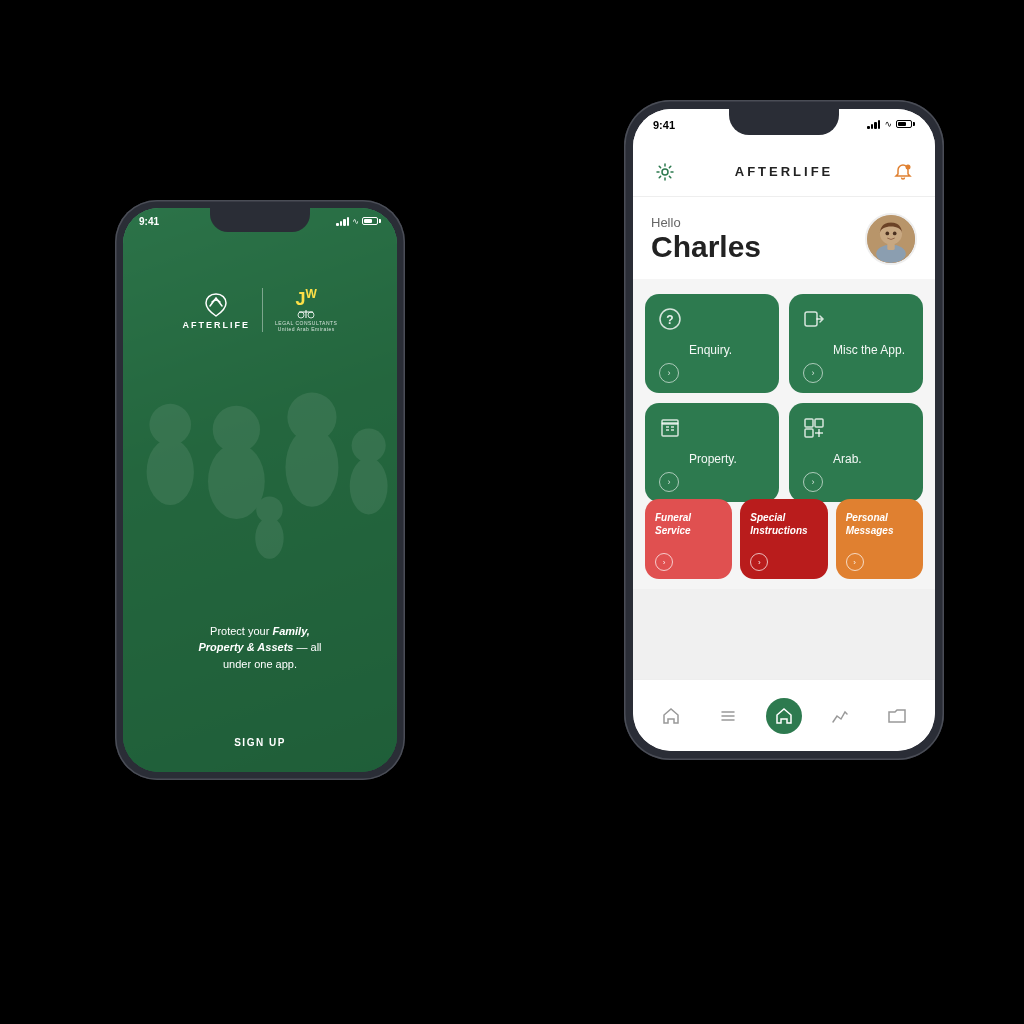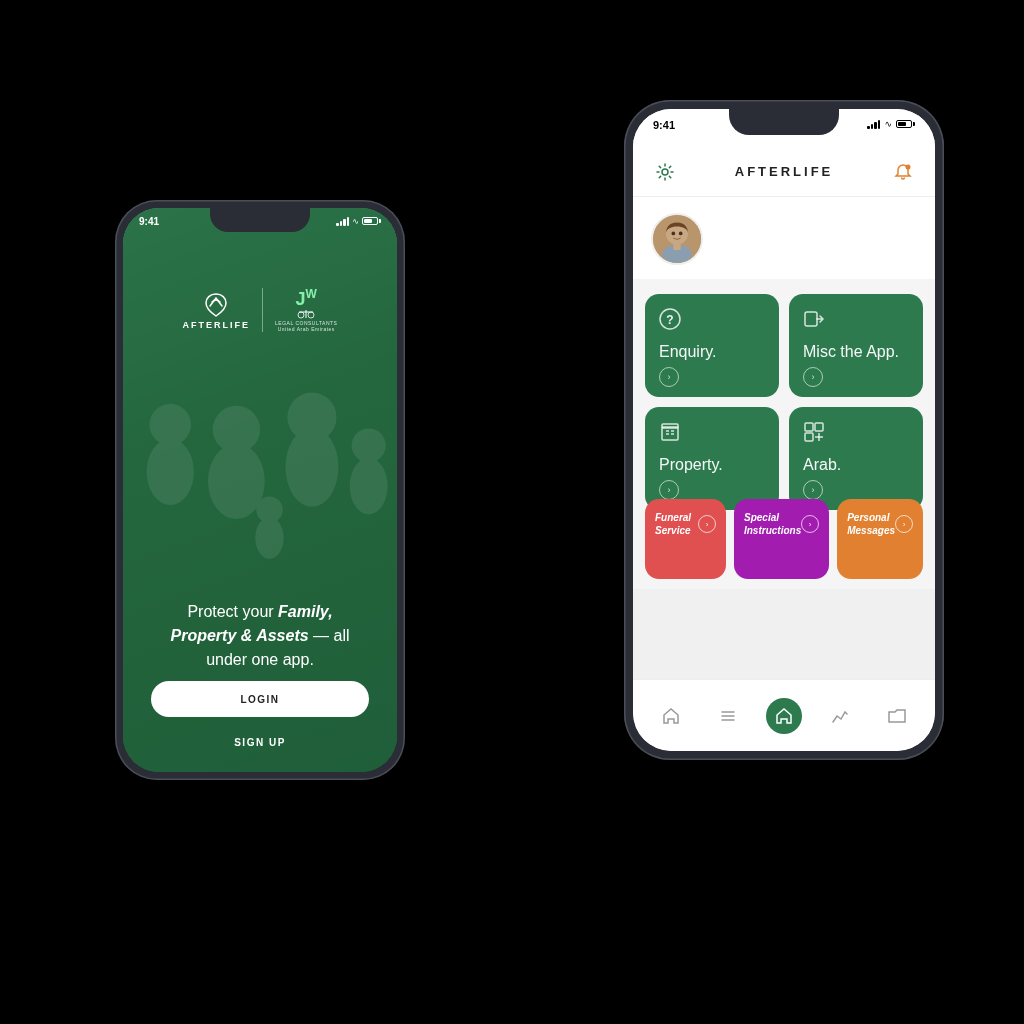"Hello" div.greeting-text { html: none -> <div> <div>Hello</div> <div>Charles</div> </div> }
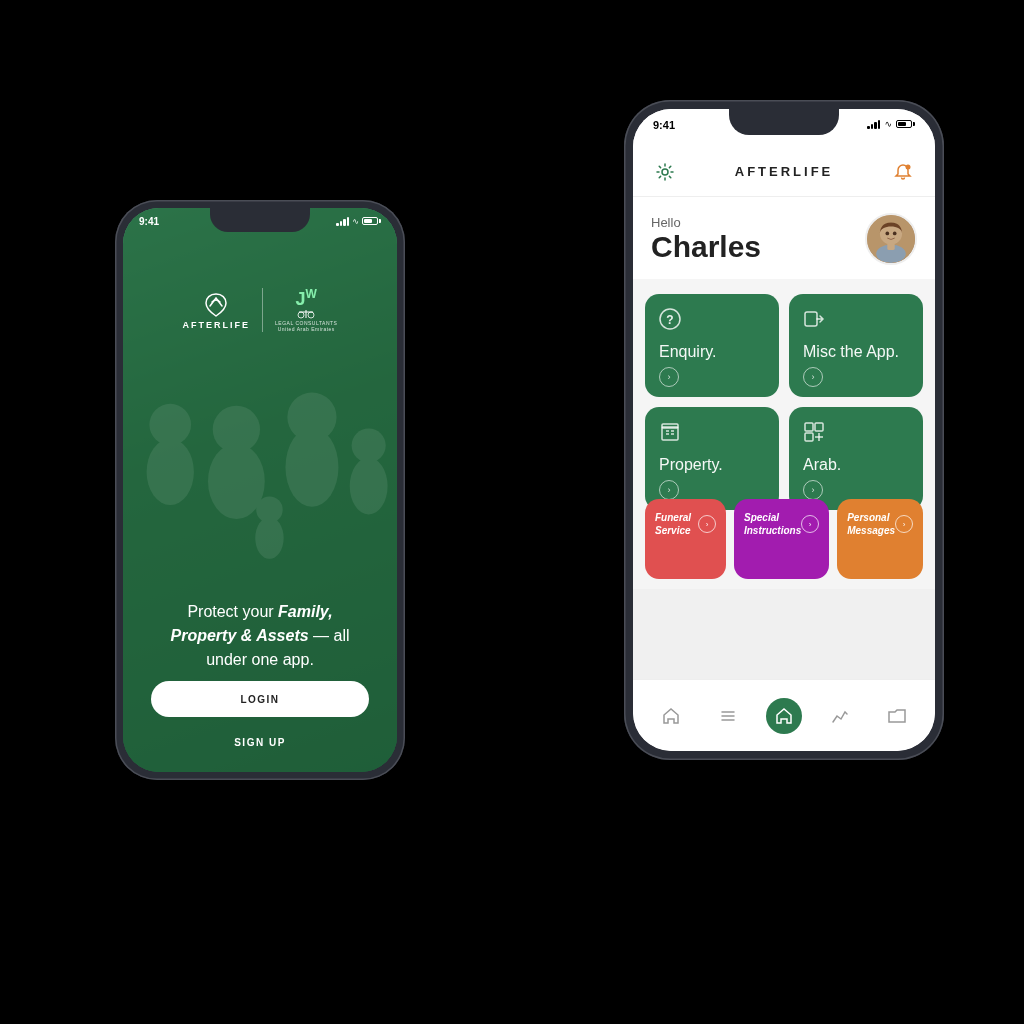"JW" .jw-logo .jw-letters { color: #86efac -> #fde047 }
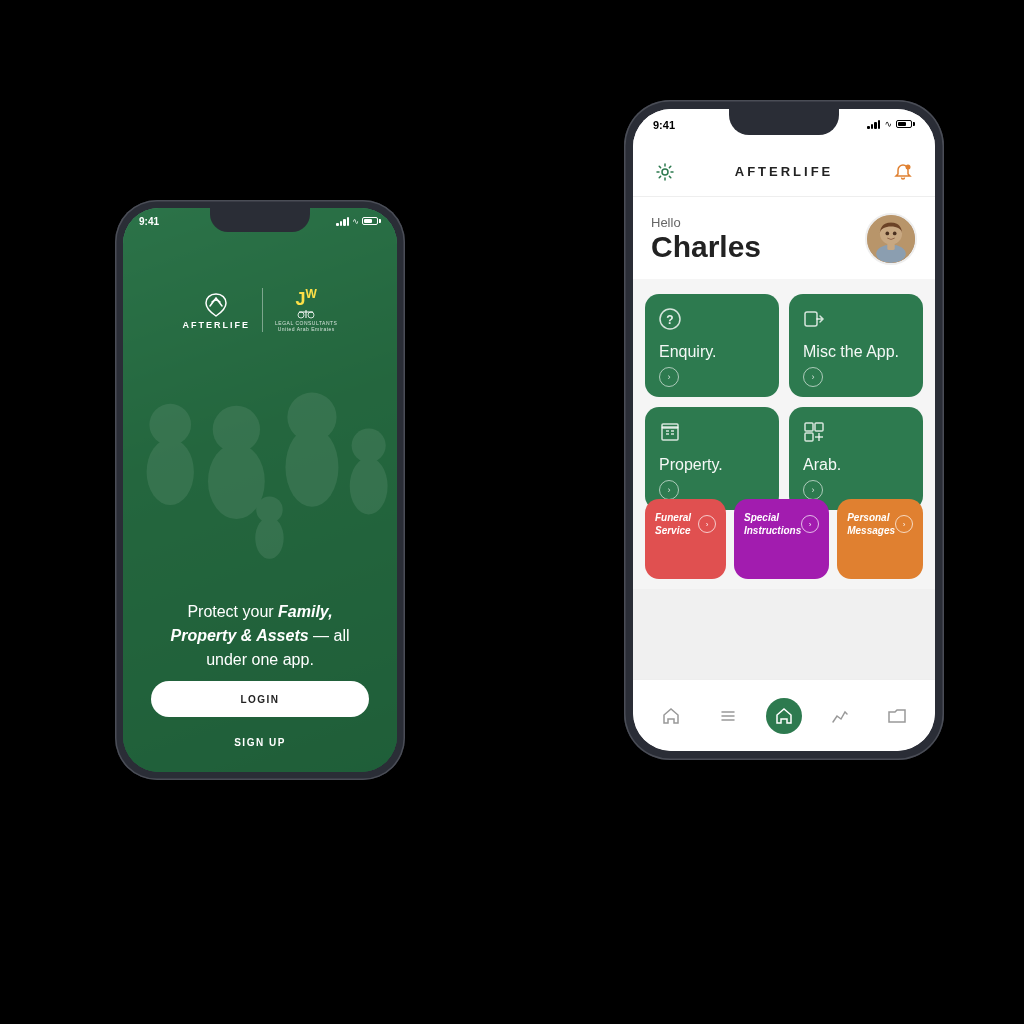"Enquiry." .card-label { font-size: 16px -> 12px; margin-left: none -> 30px }
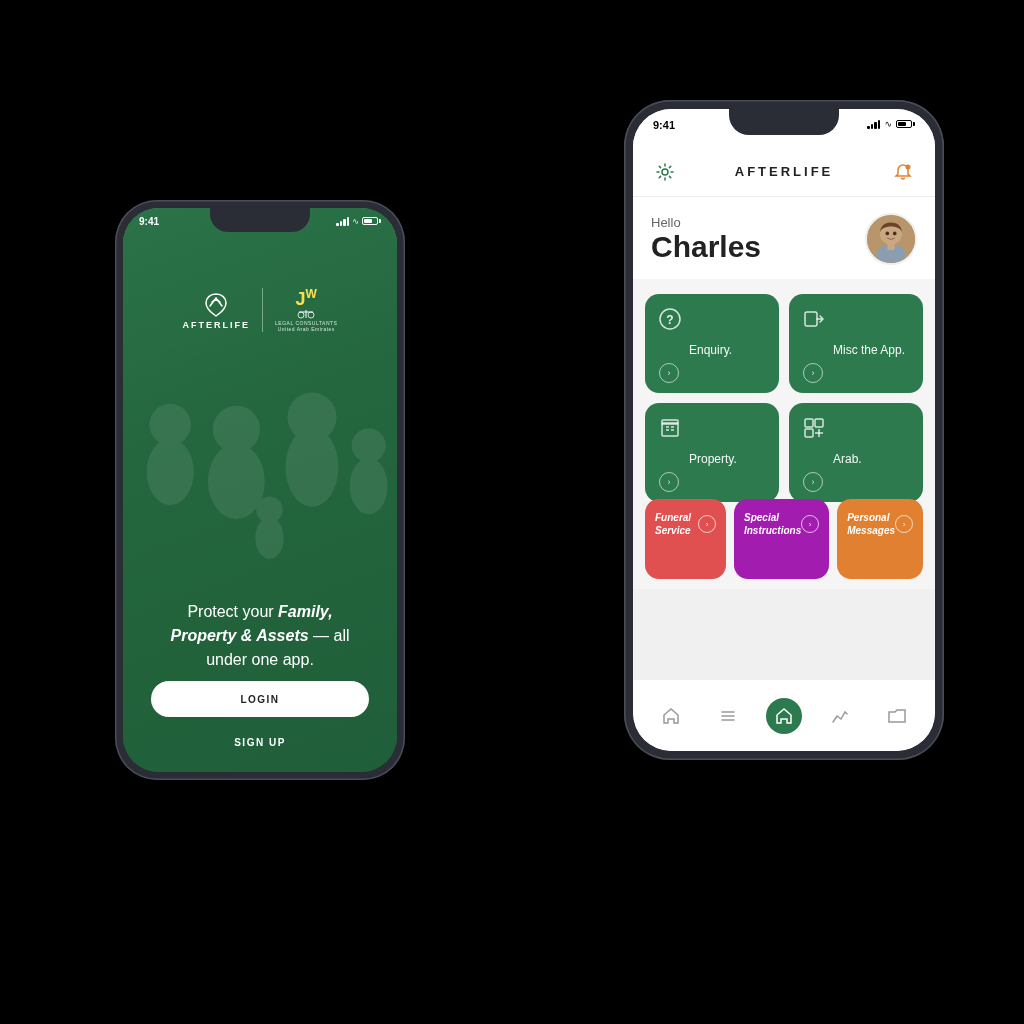"Funeral Service" .bottom-card { flex-direction: row -> column }
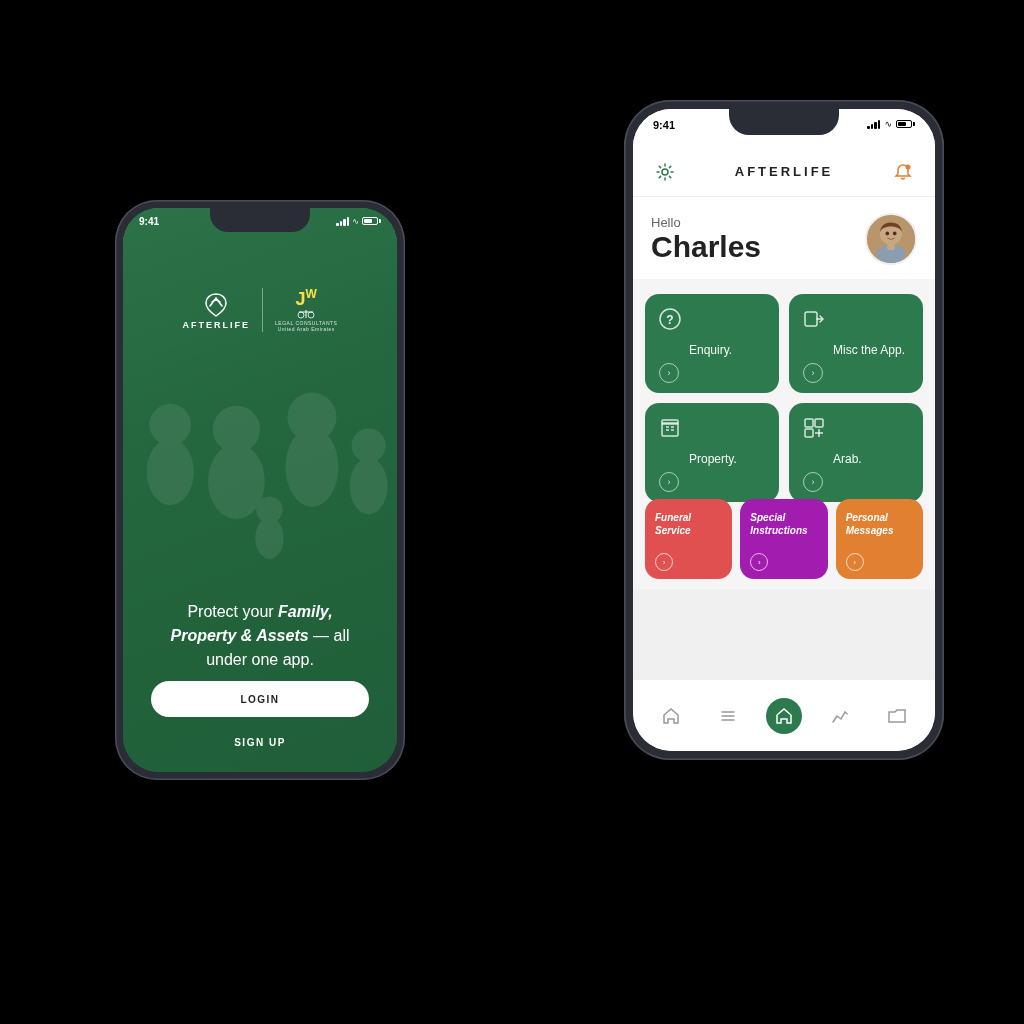"Special Instructions" .bottom-card.coral { background: #a21caf -> #b91c1c }
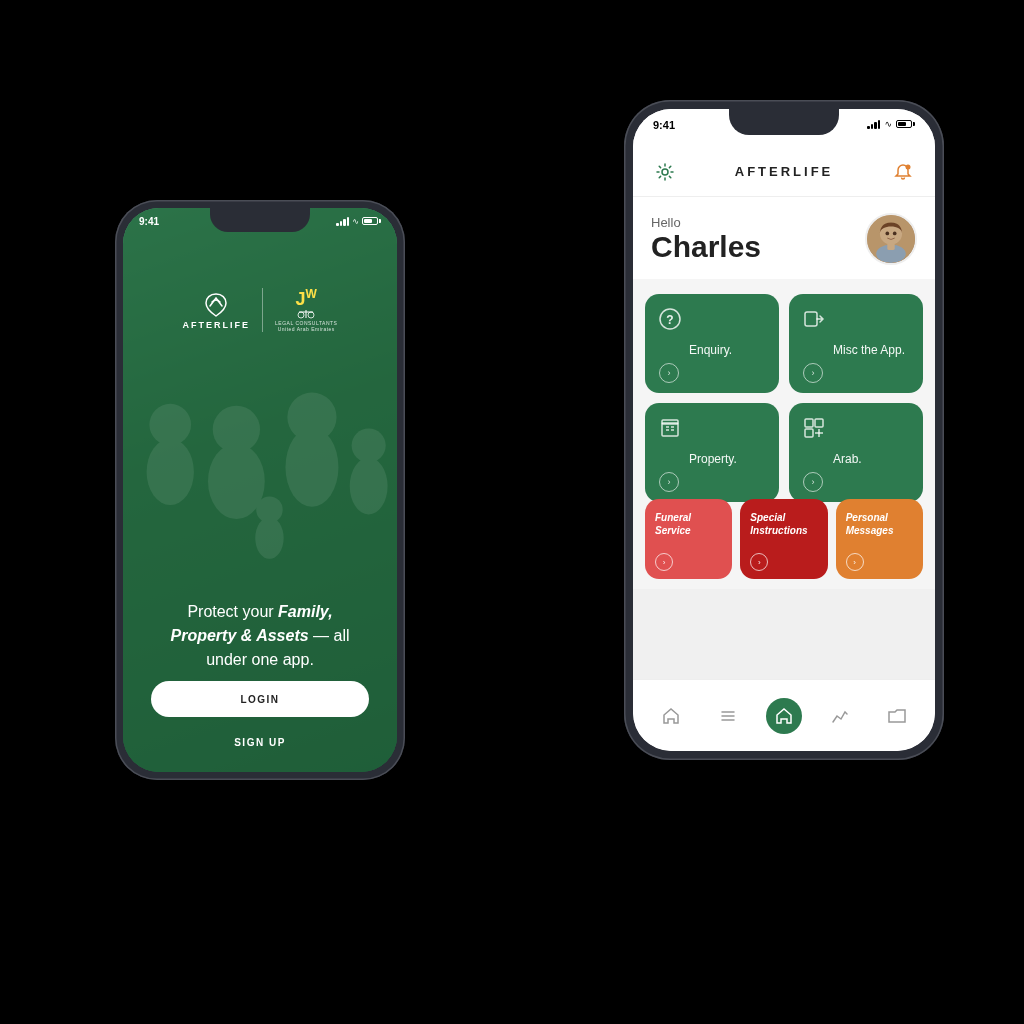"Protect your Family," .phone-left .tagline { font-size: 16px -> 11px }
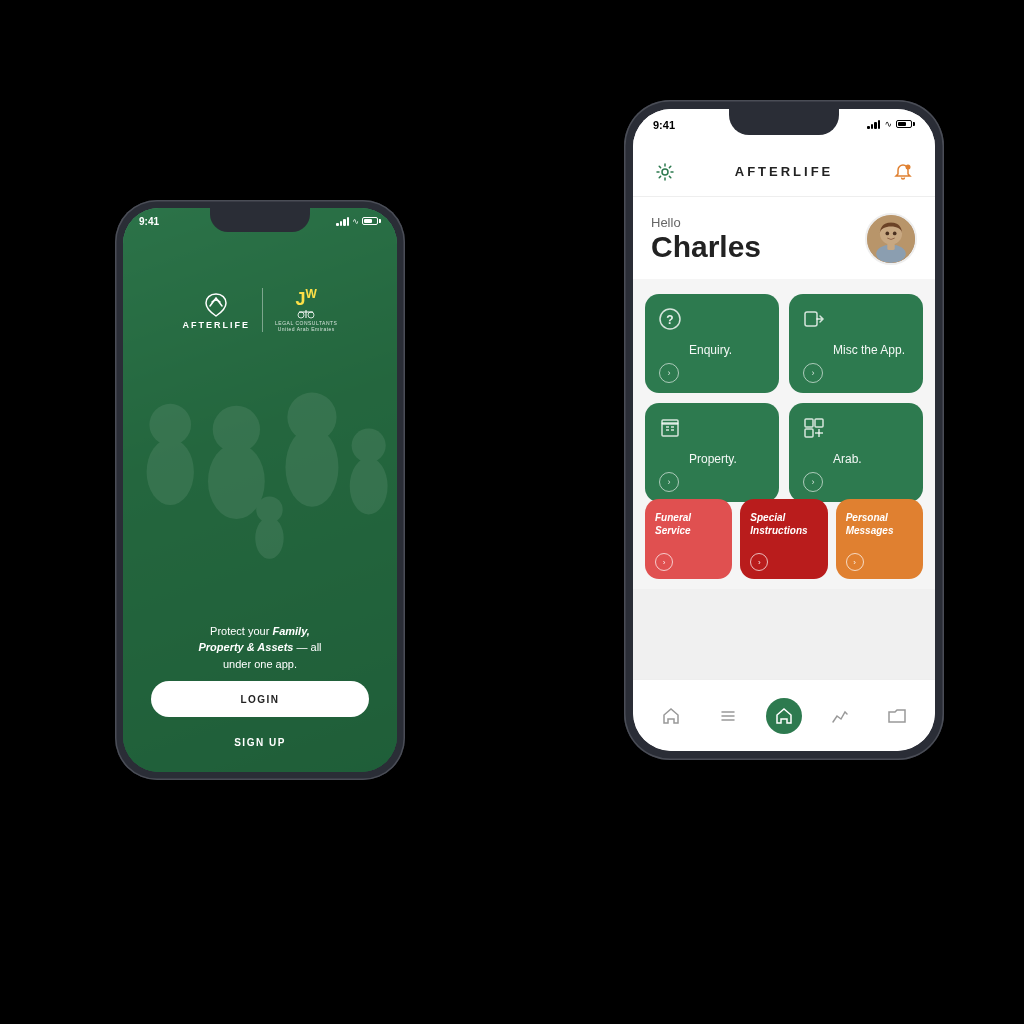"LOGIN" div.login-btn { html: <div> <span>LOGIN</span> </div> -> none }
